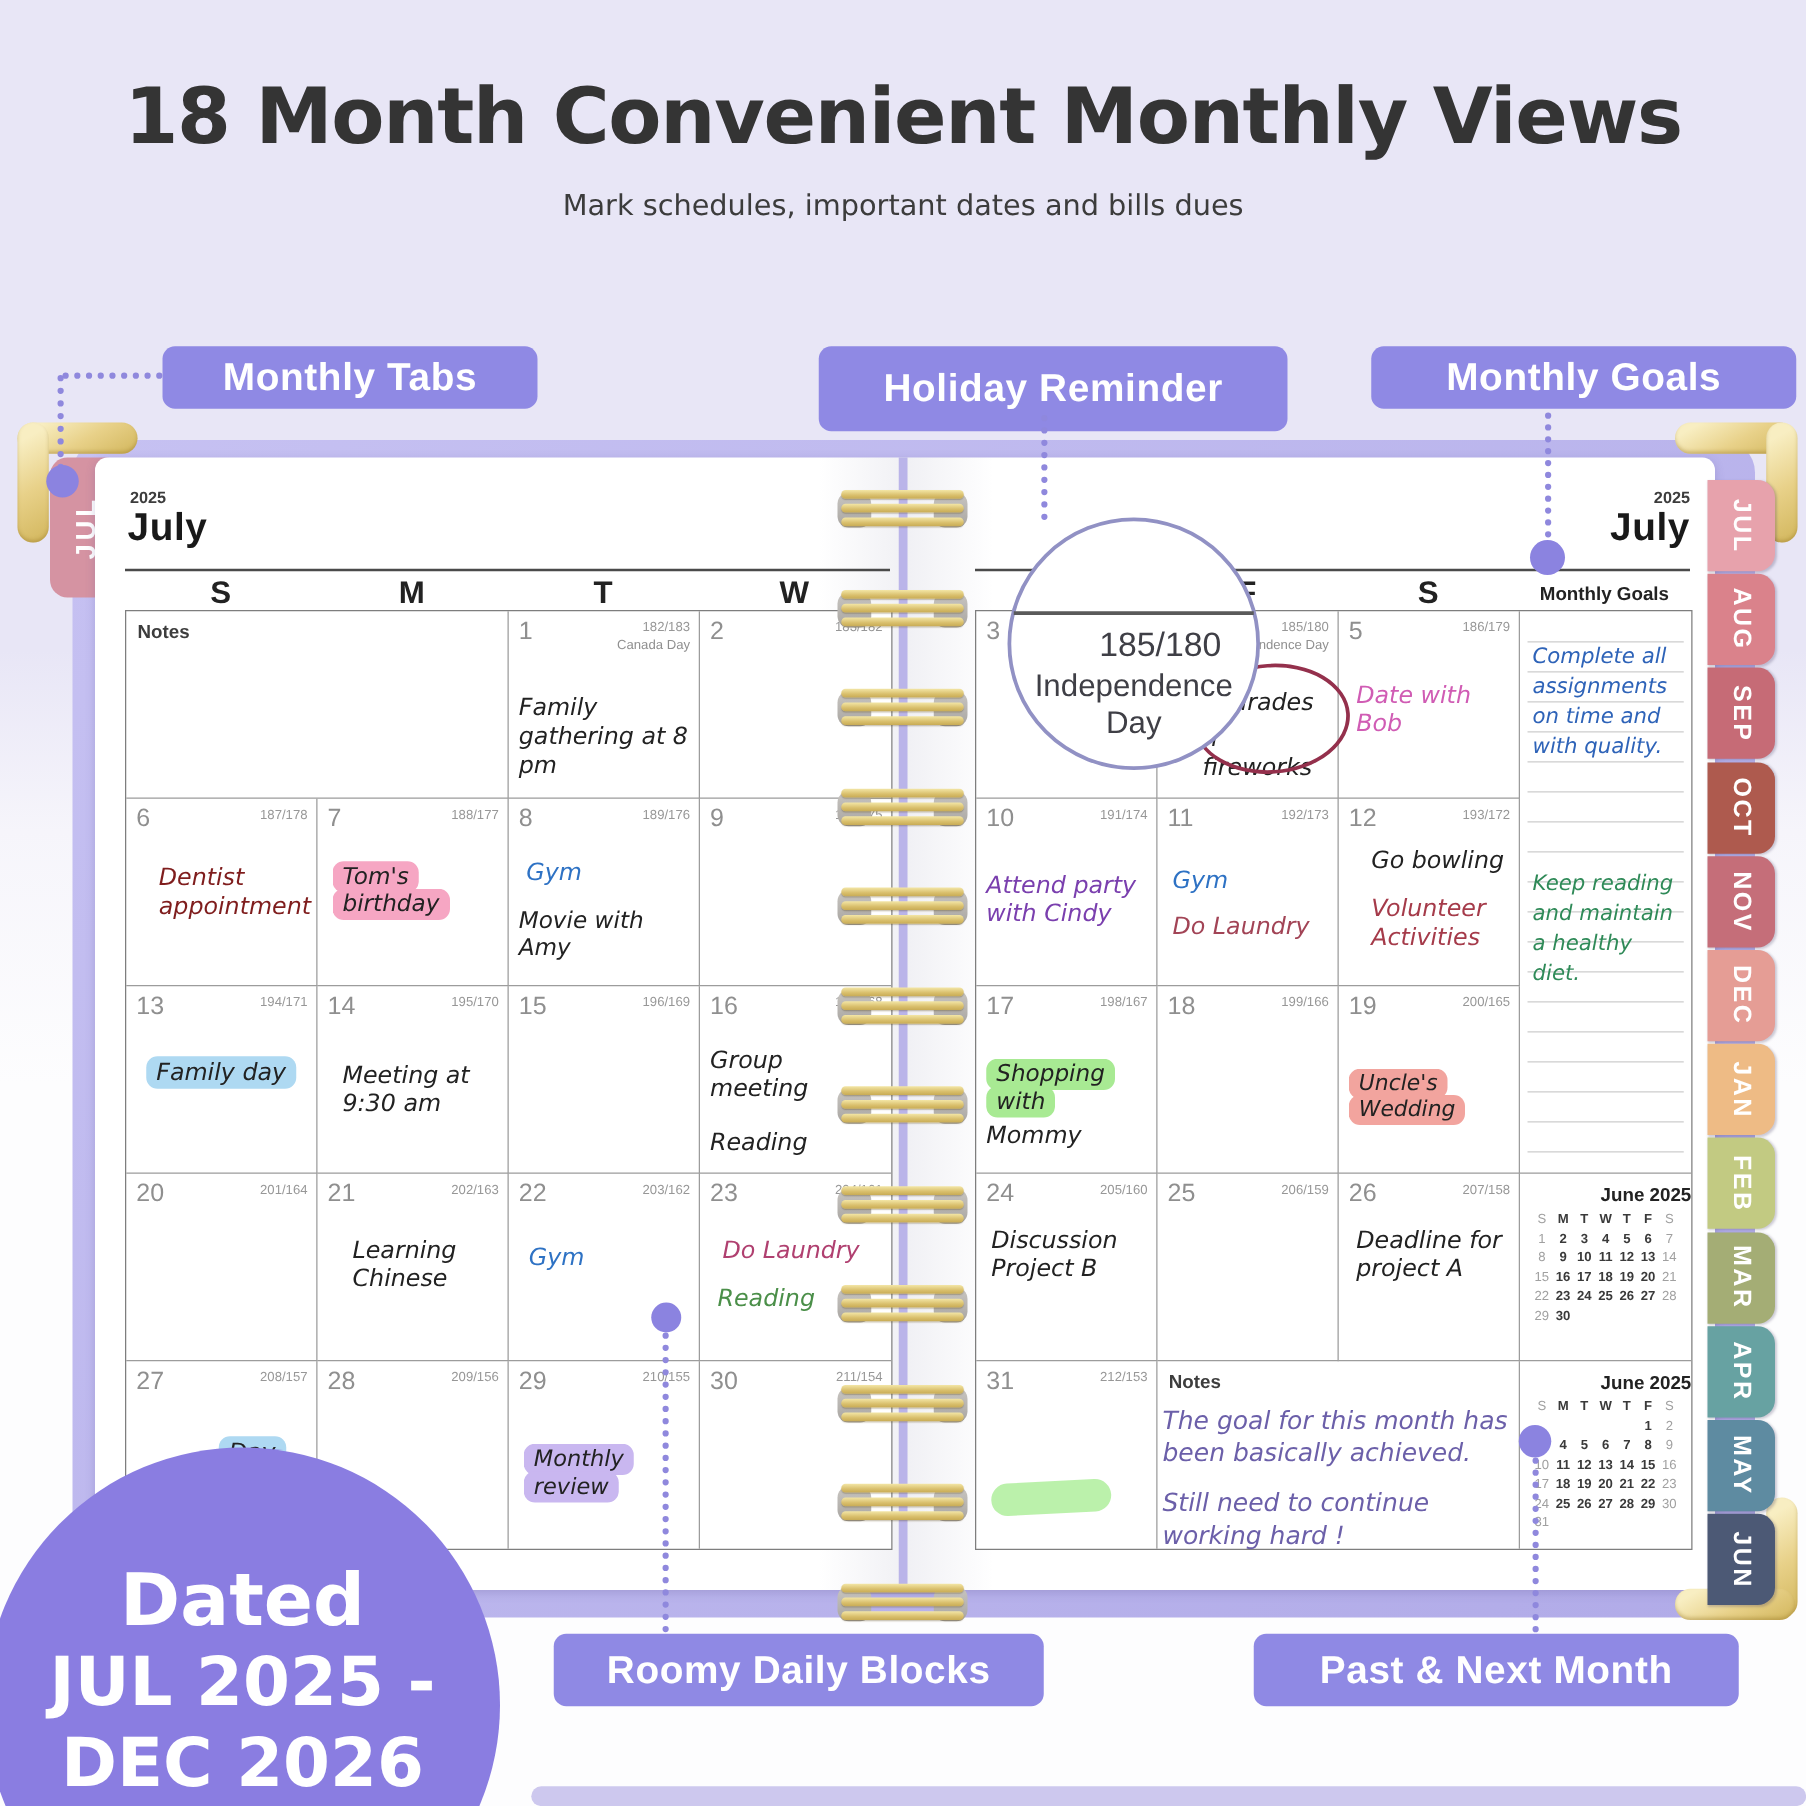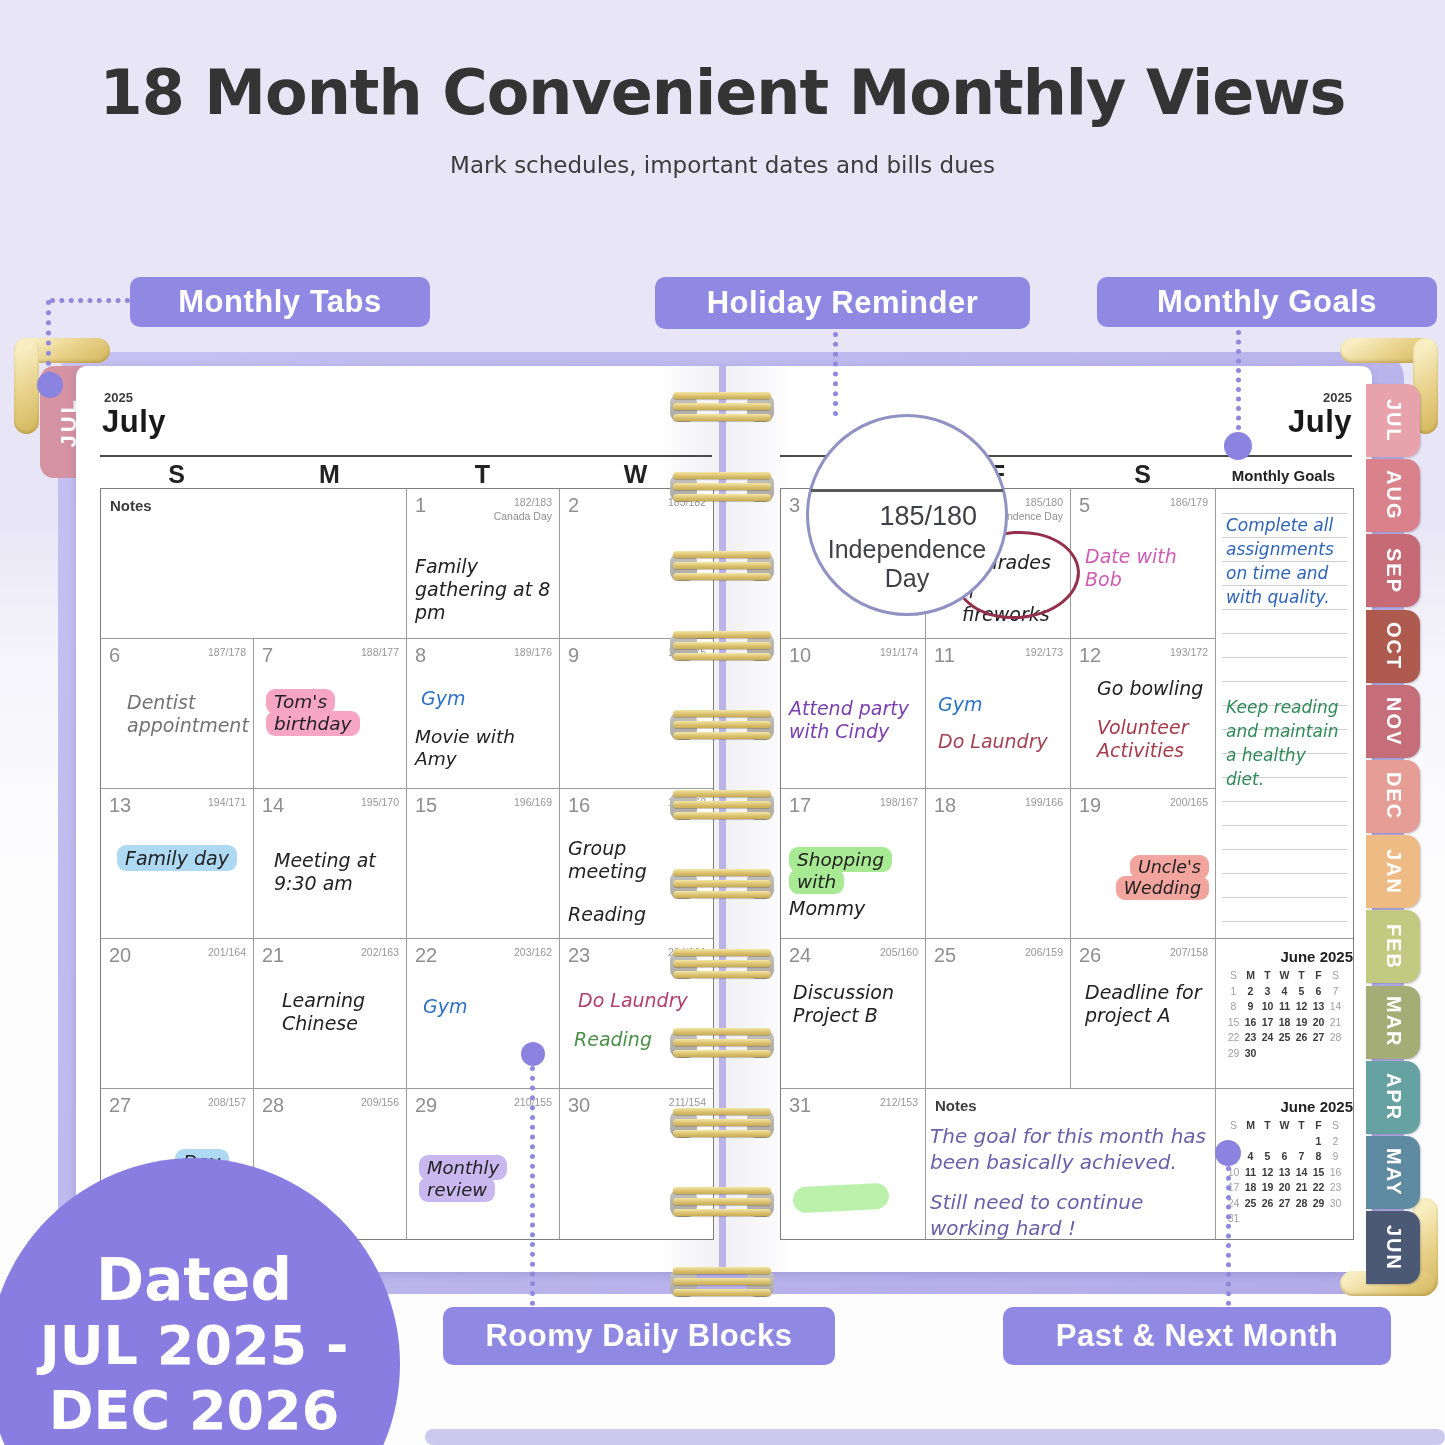"Holiday Reminder" #co-holiday { height: 52px -> 68px }
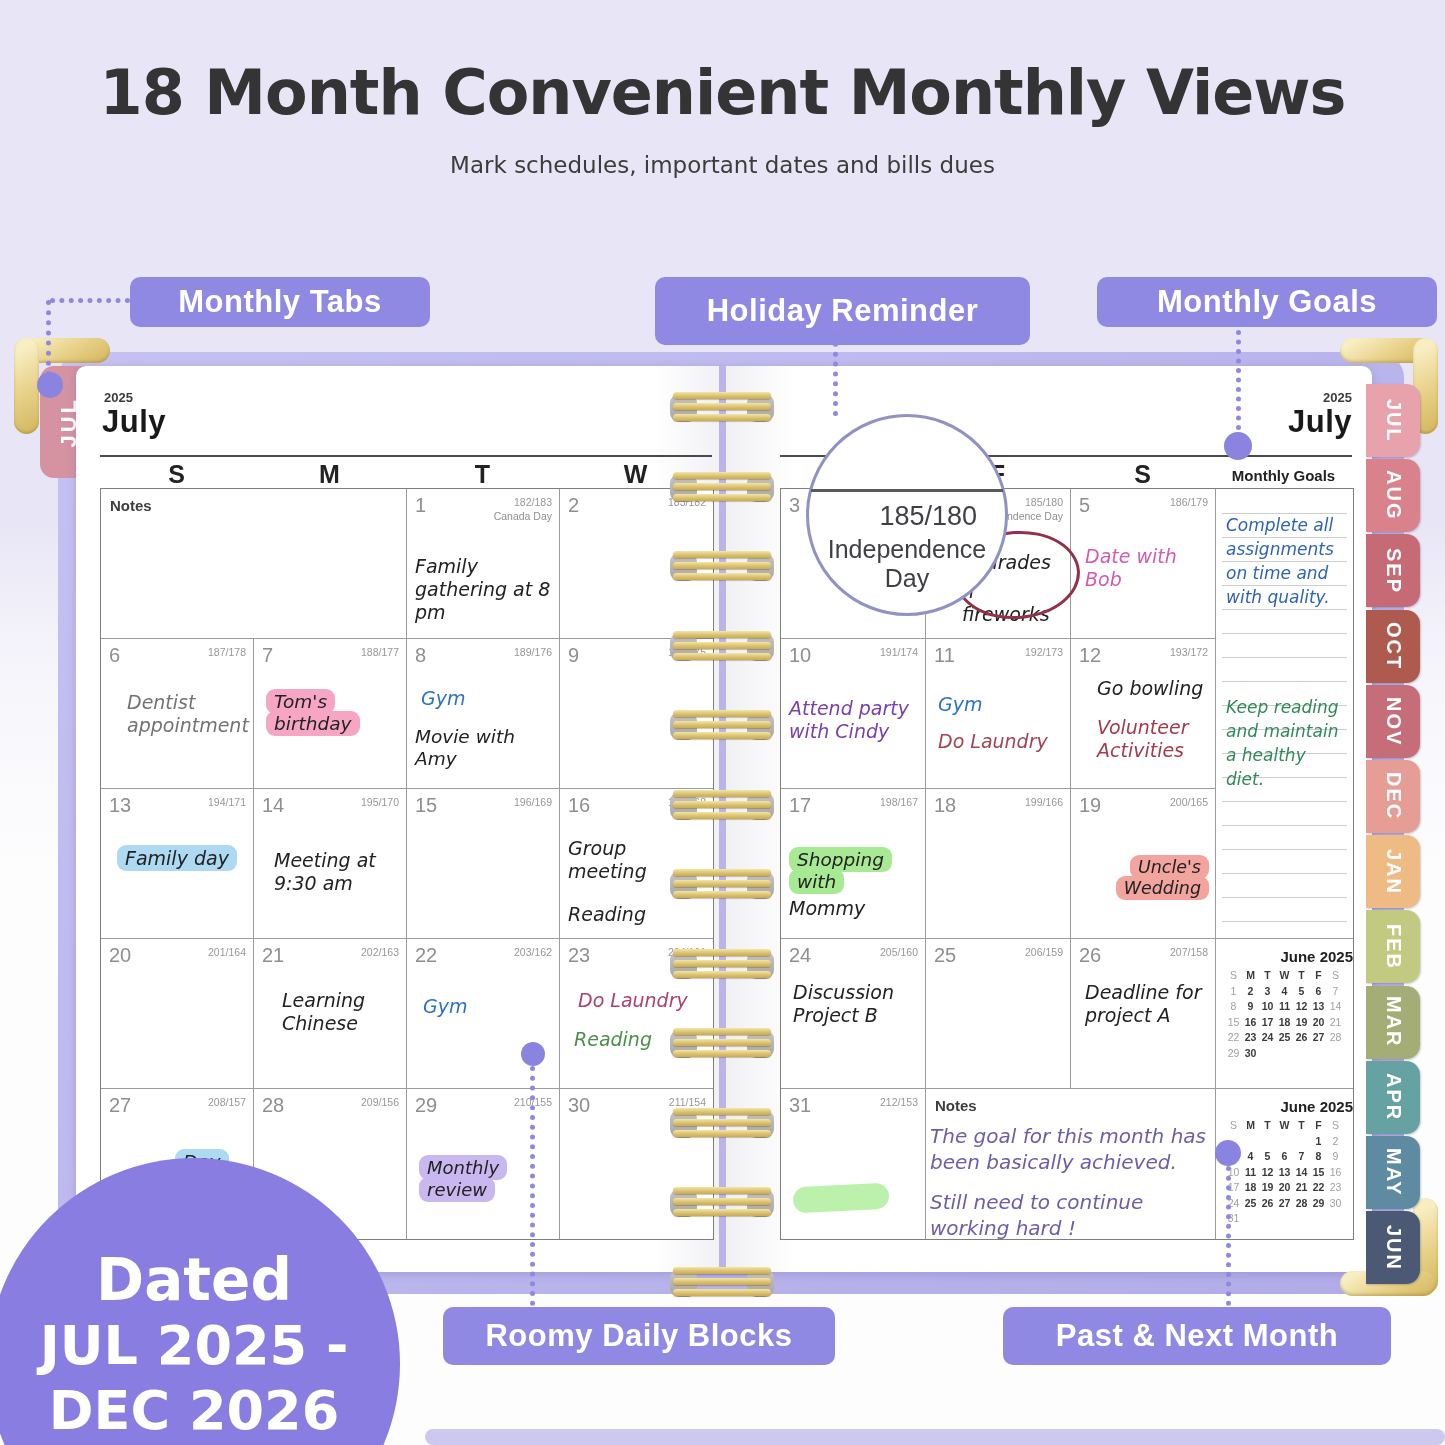"Dentist appointment" div.hw { color: #737373 -> #7f1d1d }
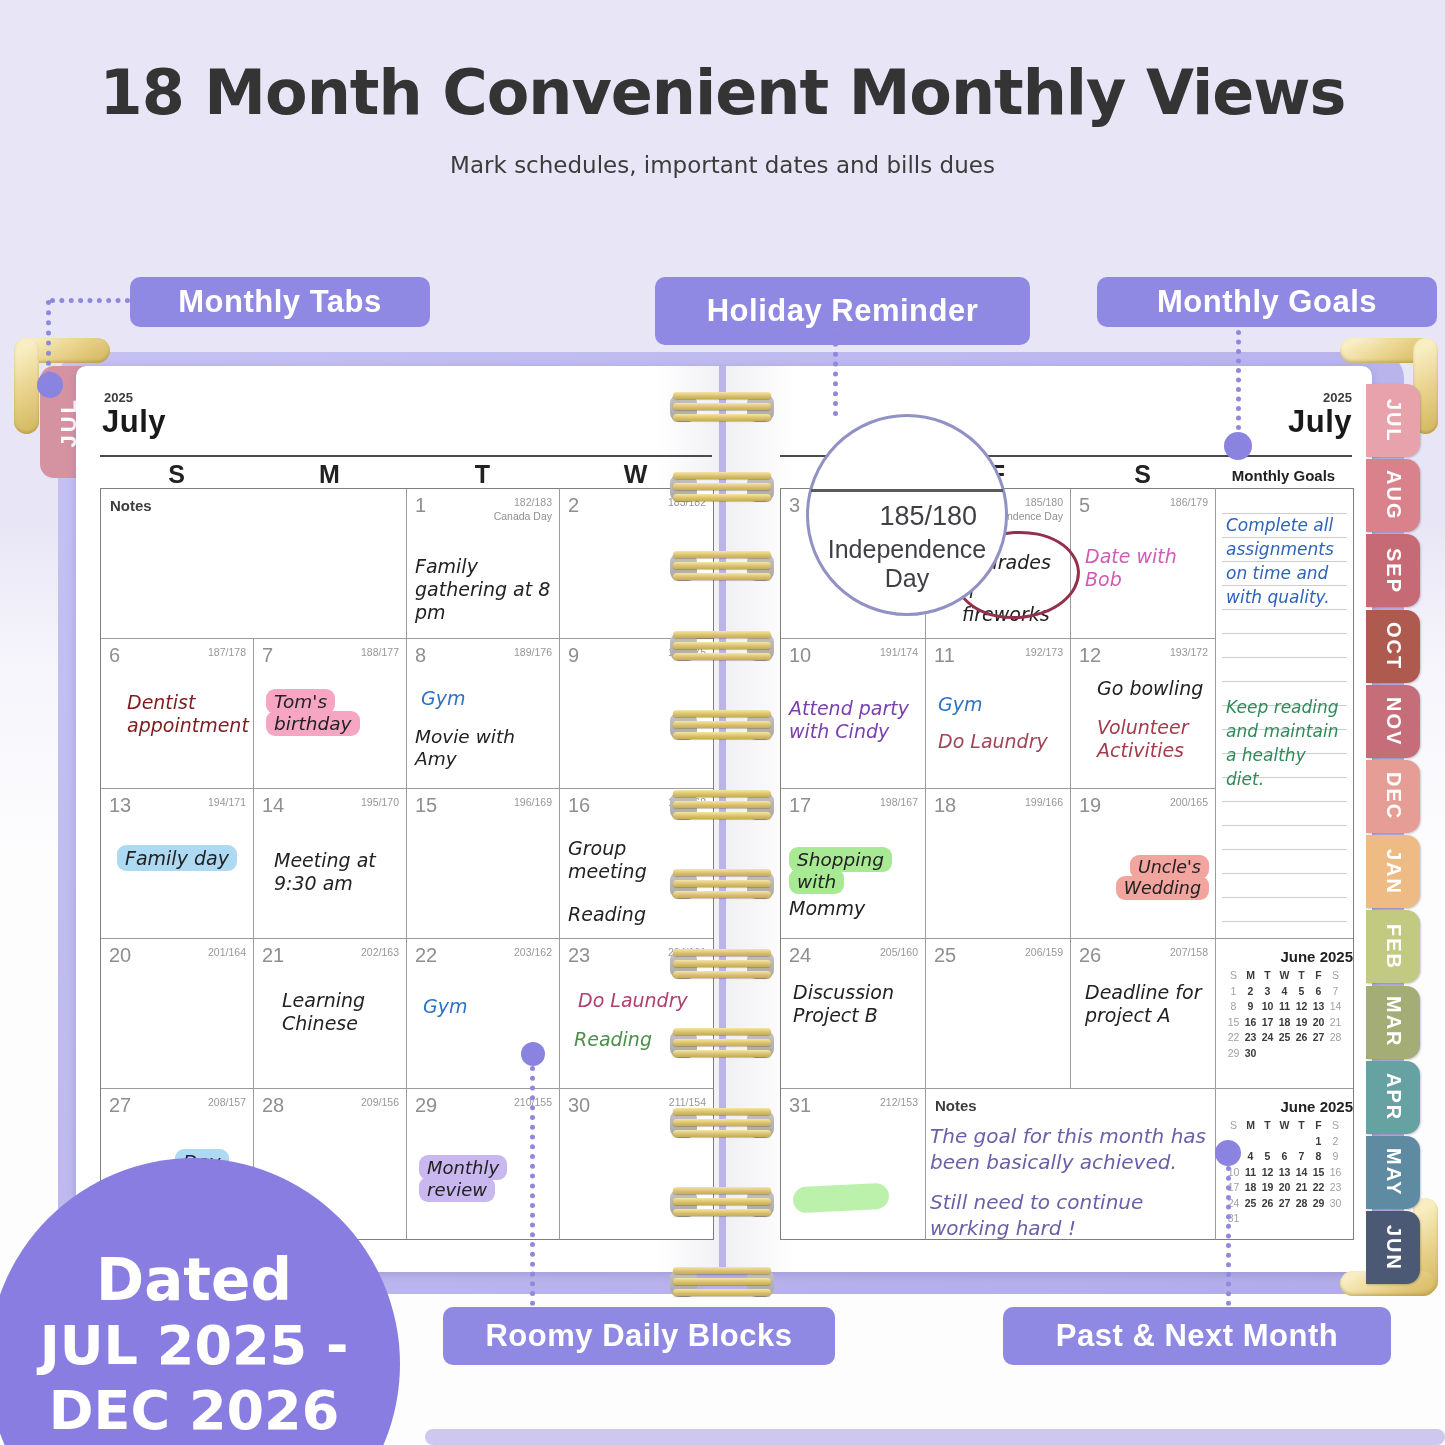"Uncle's Wedding" div.hw { text-align: right -> none }
